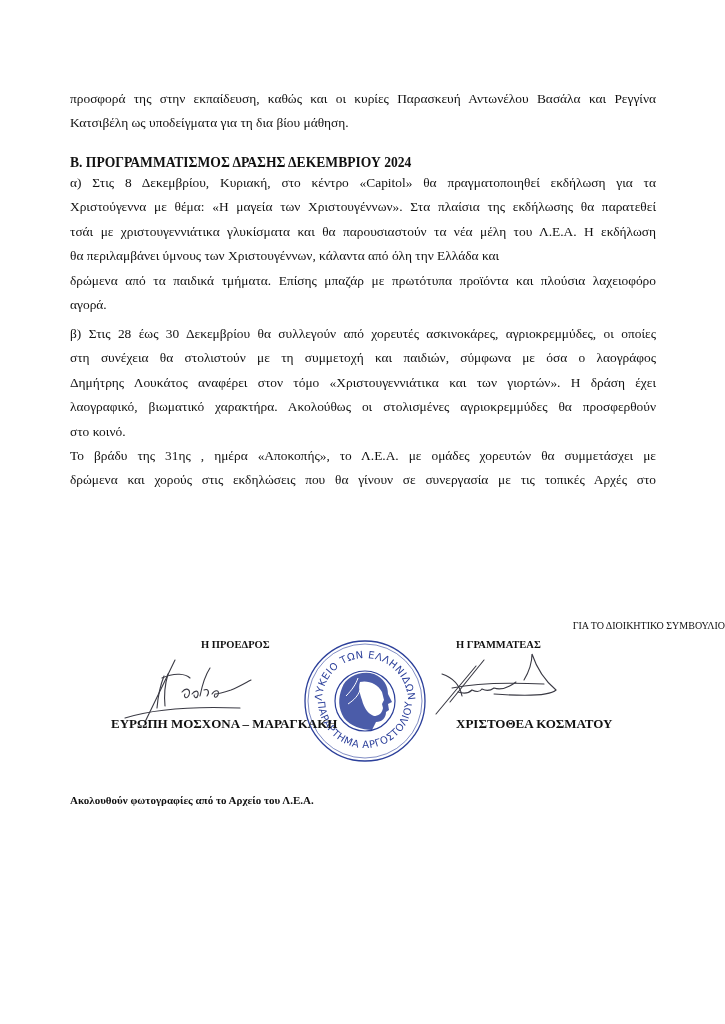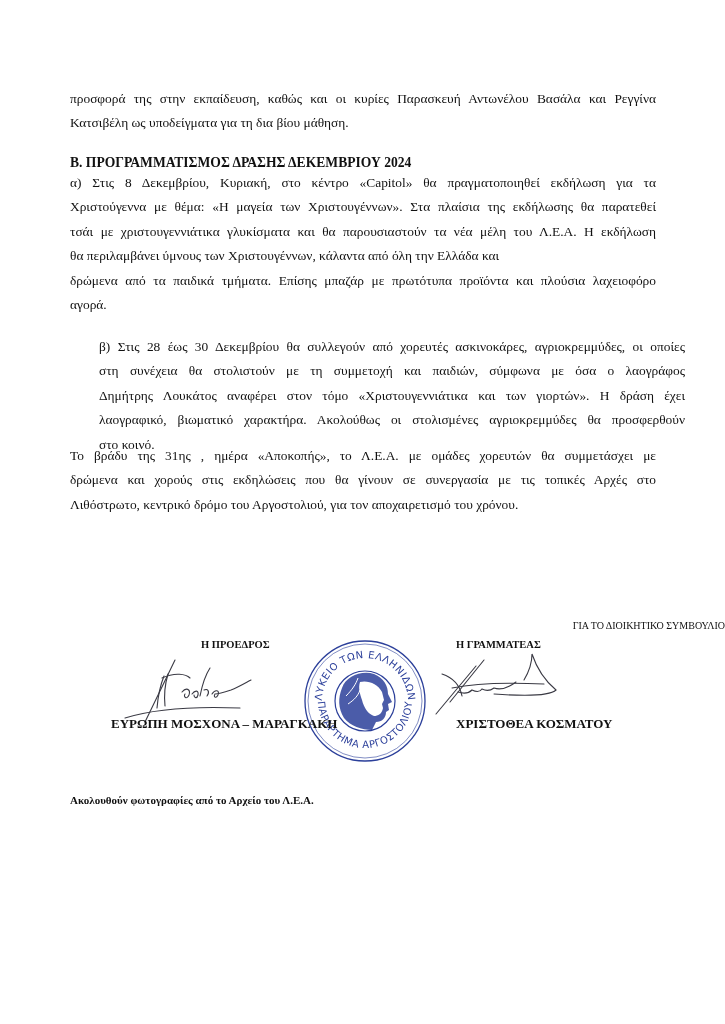"β) Στις 28 έως 30" div.para { margin-left: 29px -> none; top: 335px -> 322px }
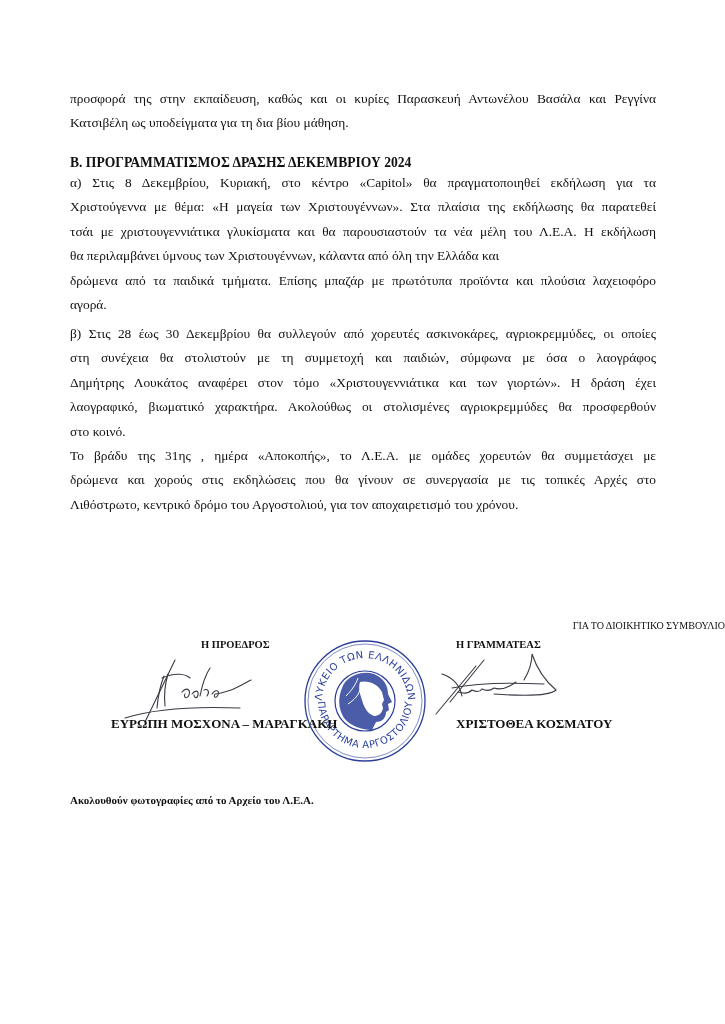"Λιθόστρωτο, κεντρικό δρόμο του" span.line { html: <span>Λιθόστρωτο, κεντρικό δρόμο του Αργοστολιού, για τον αποχαιρετισμό του χρόνου.</span> -> none }
